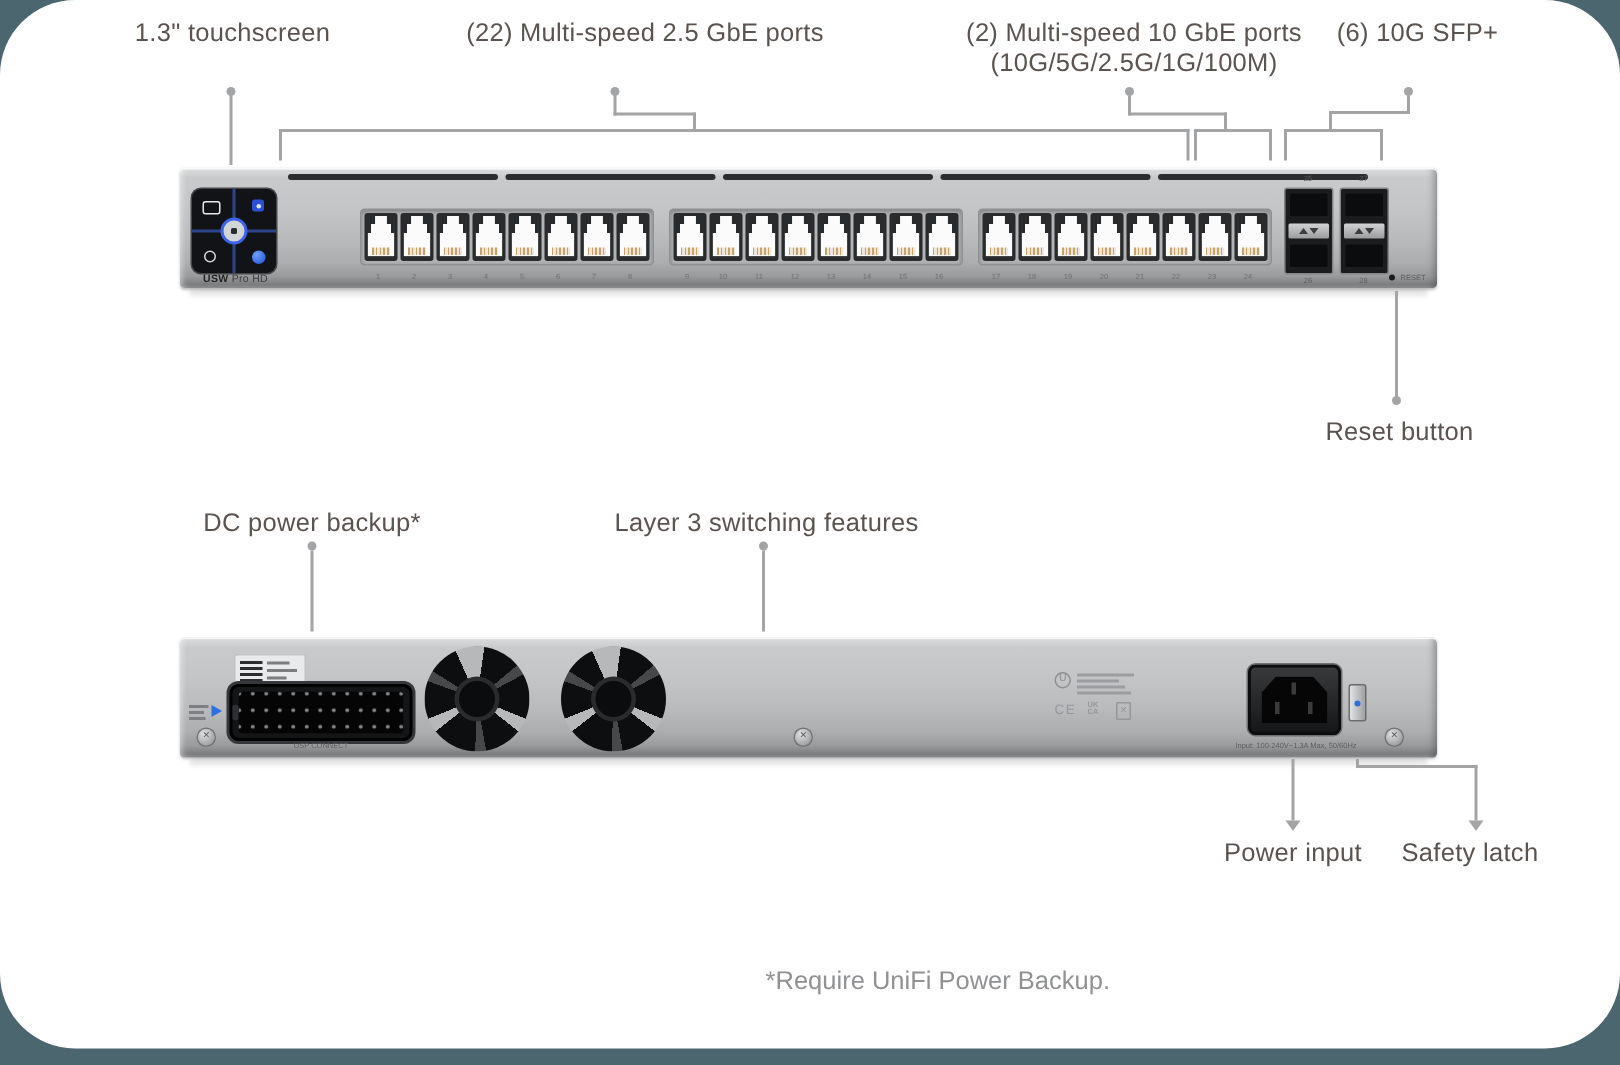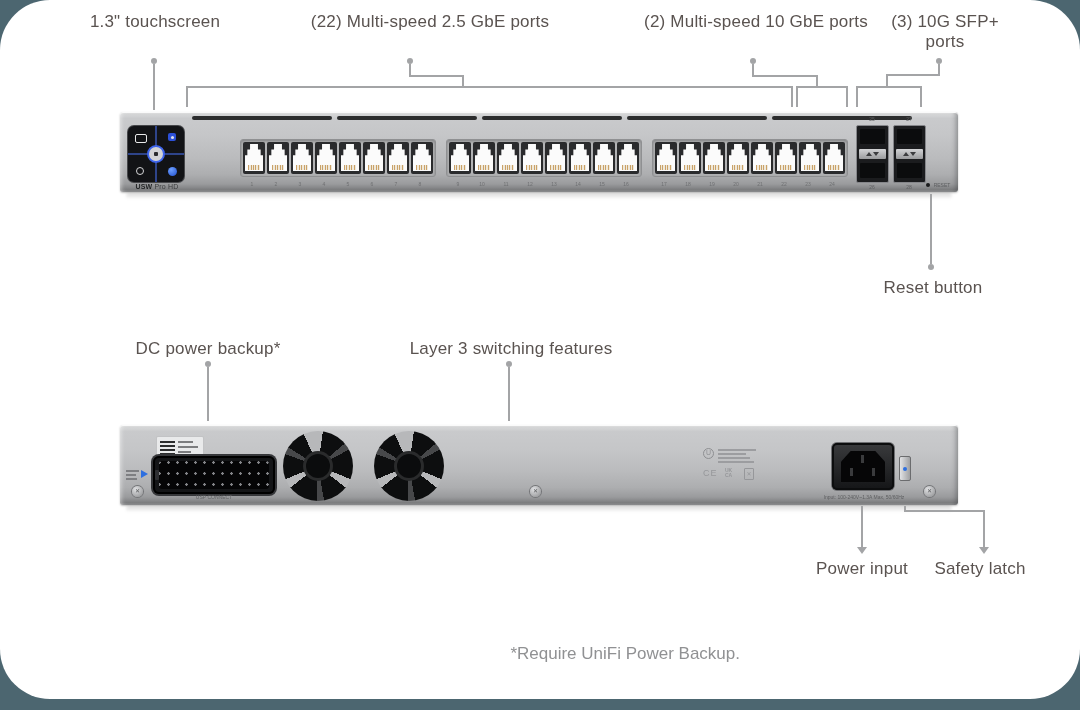"(3) 10G SFP+" div { text: 3 -> 6 }
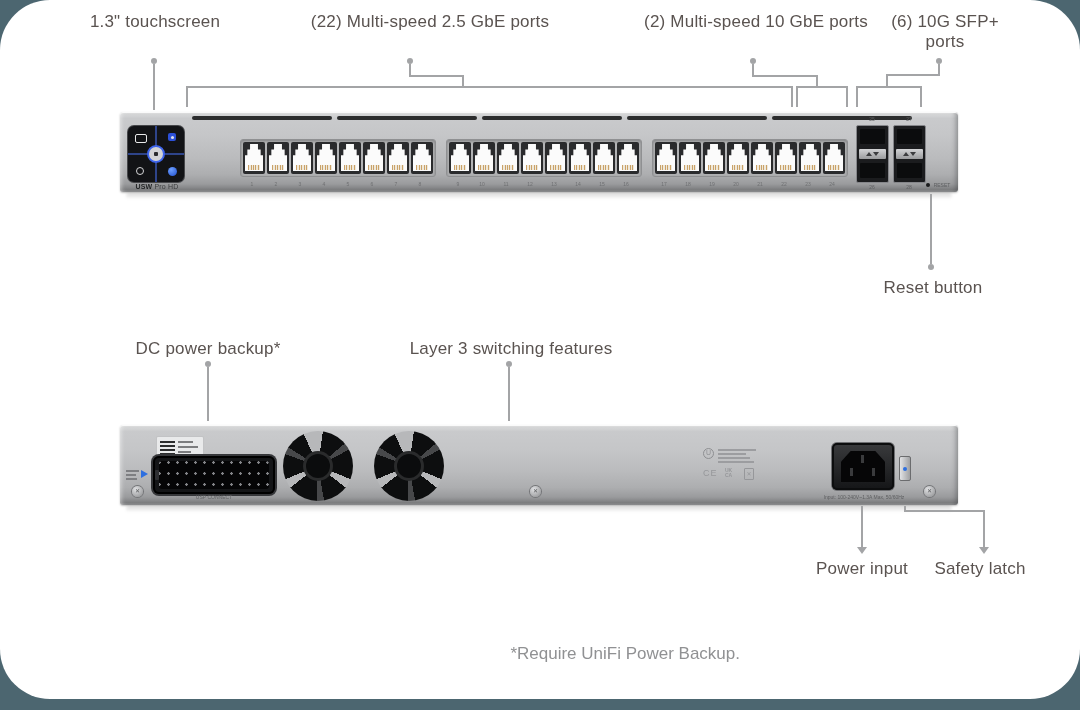"(10G/5G/2.5G/1G/100M)" div { html: none -> <div>(10G/5G/2.5G/1G/100M)</div> }
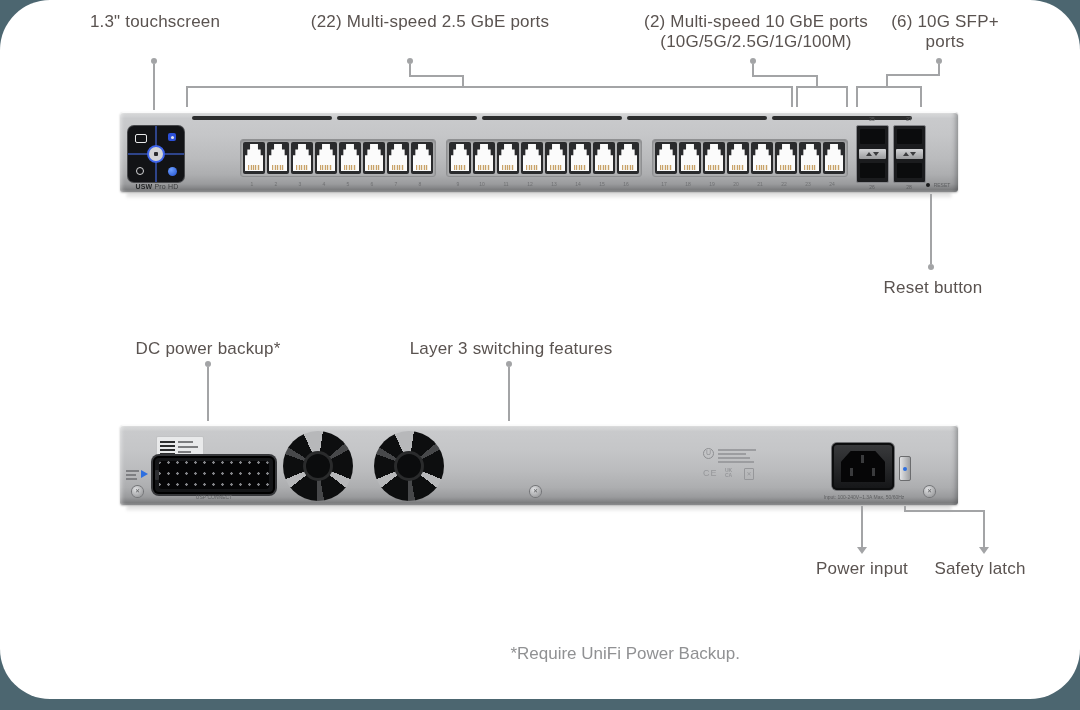"ports" div { html: <div>ports</div> -> none }
